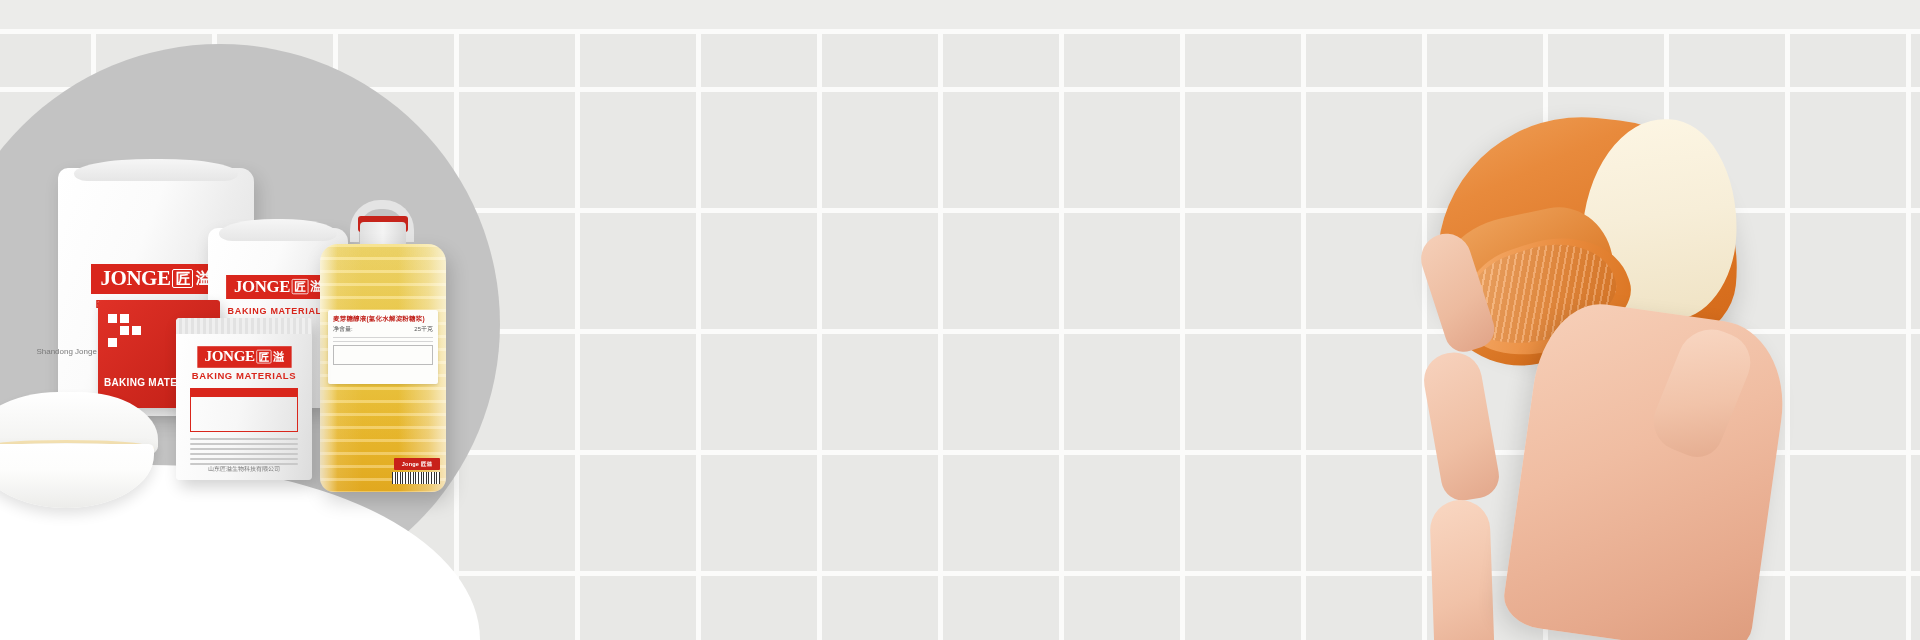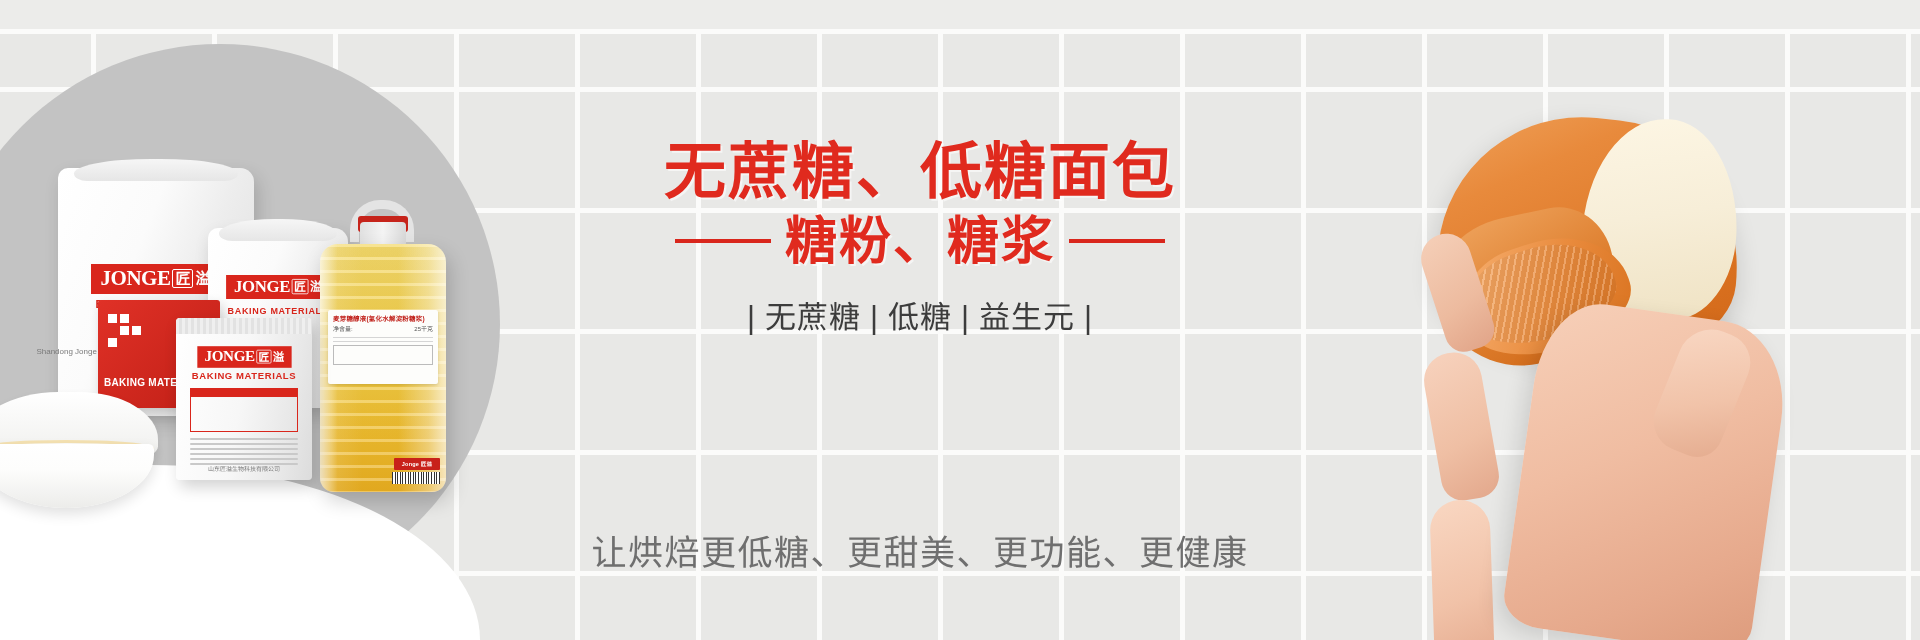"无蔗糖、低糖面包" div.copy { html: <div> <div>无蔗糖、低糖面包</div> <div> <span></span> <span>糖粉、糖浆</span> <span></span> </div> <div> <span>|</span><span>无蔗糖</span><span>|</span><span>低糖</span><span>|</span><span>益生元</span><span>|</span> </div> <div>让烘焙更低糖、更甜美、更功能、更健康</div> </div> -> none }
